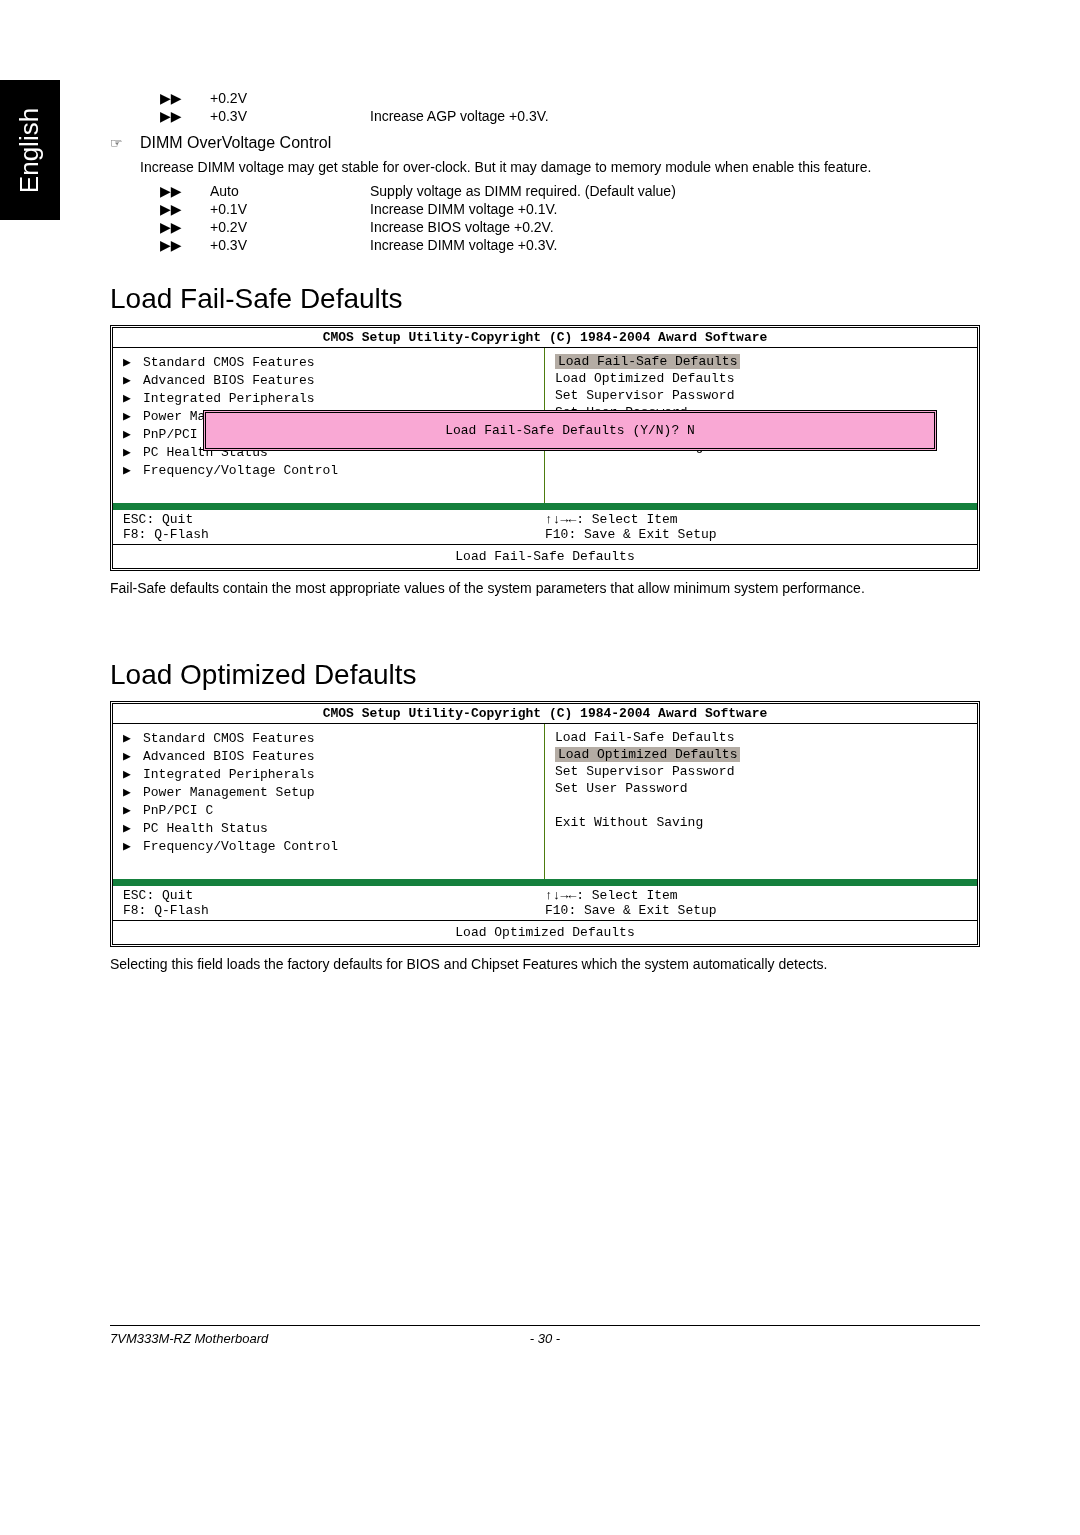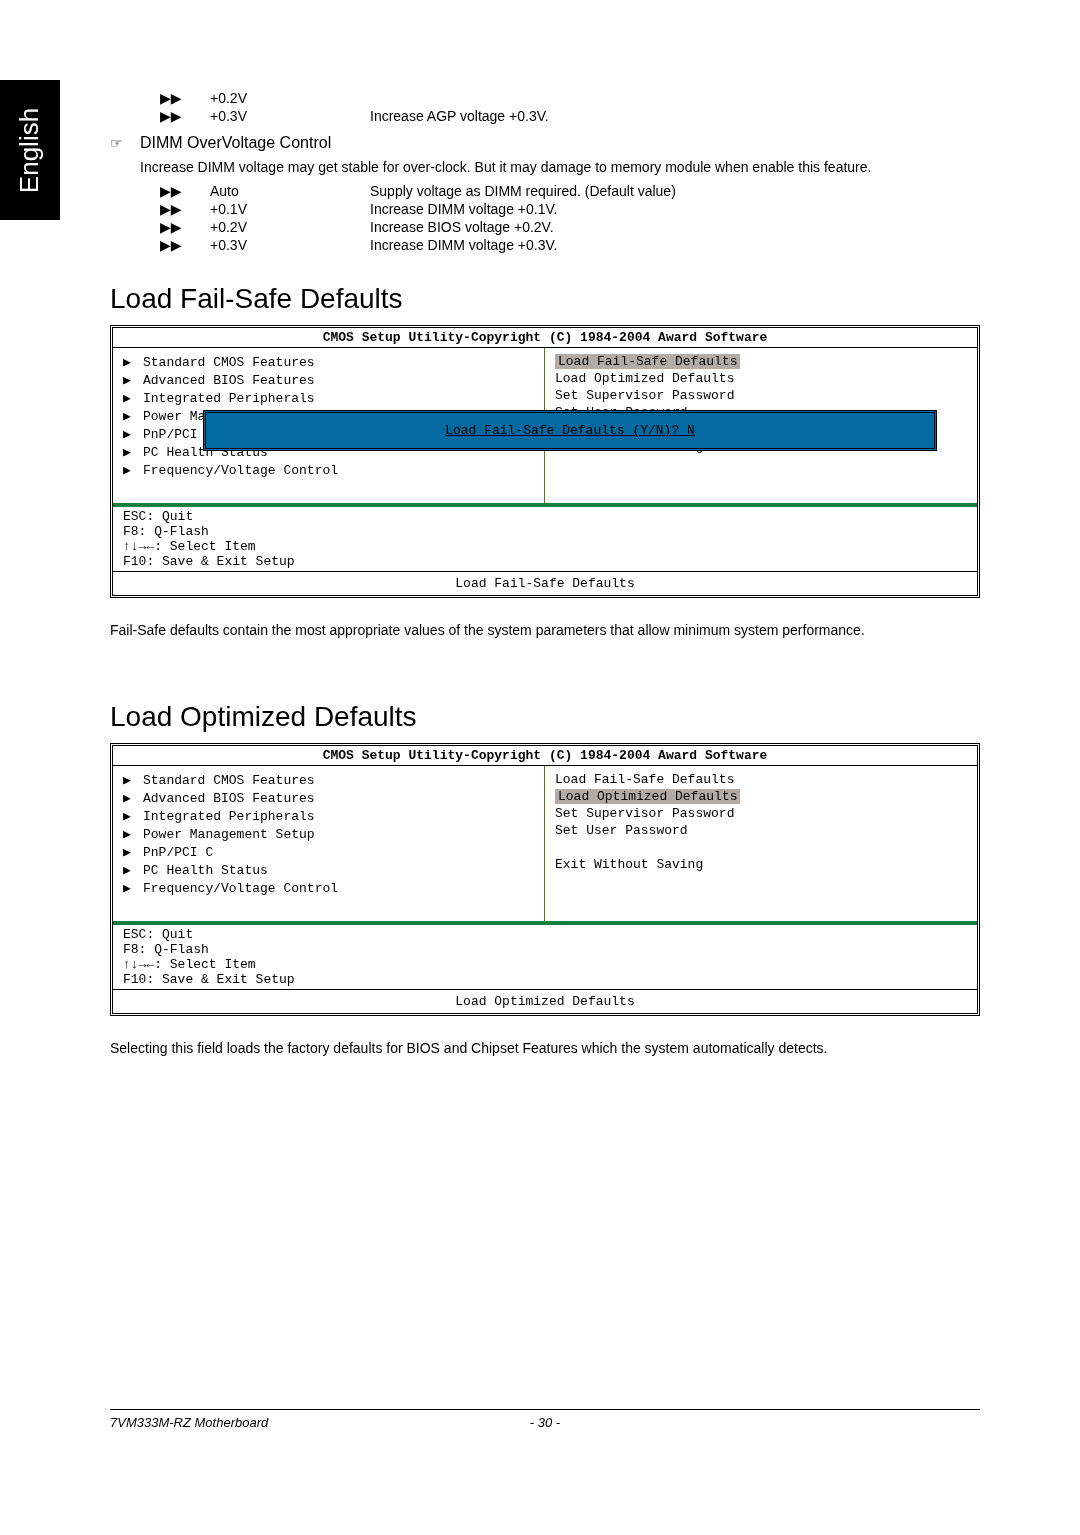"Load Fail-Safe Defaults (Y/N)? N" .dialog-overlay { background: #0369a1 -> #f9a8d4; text-decoration: underline -> none }
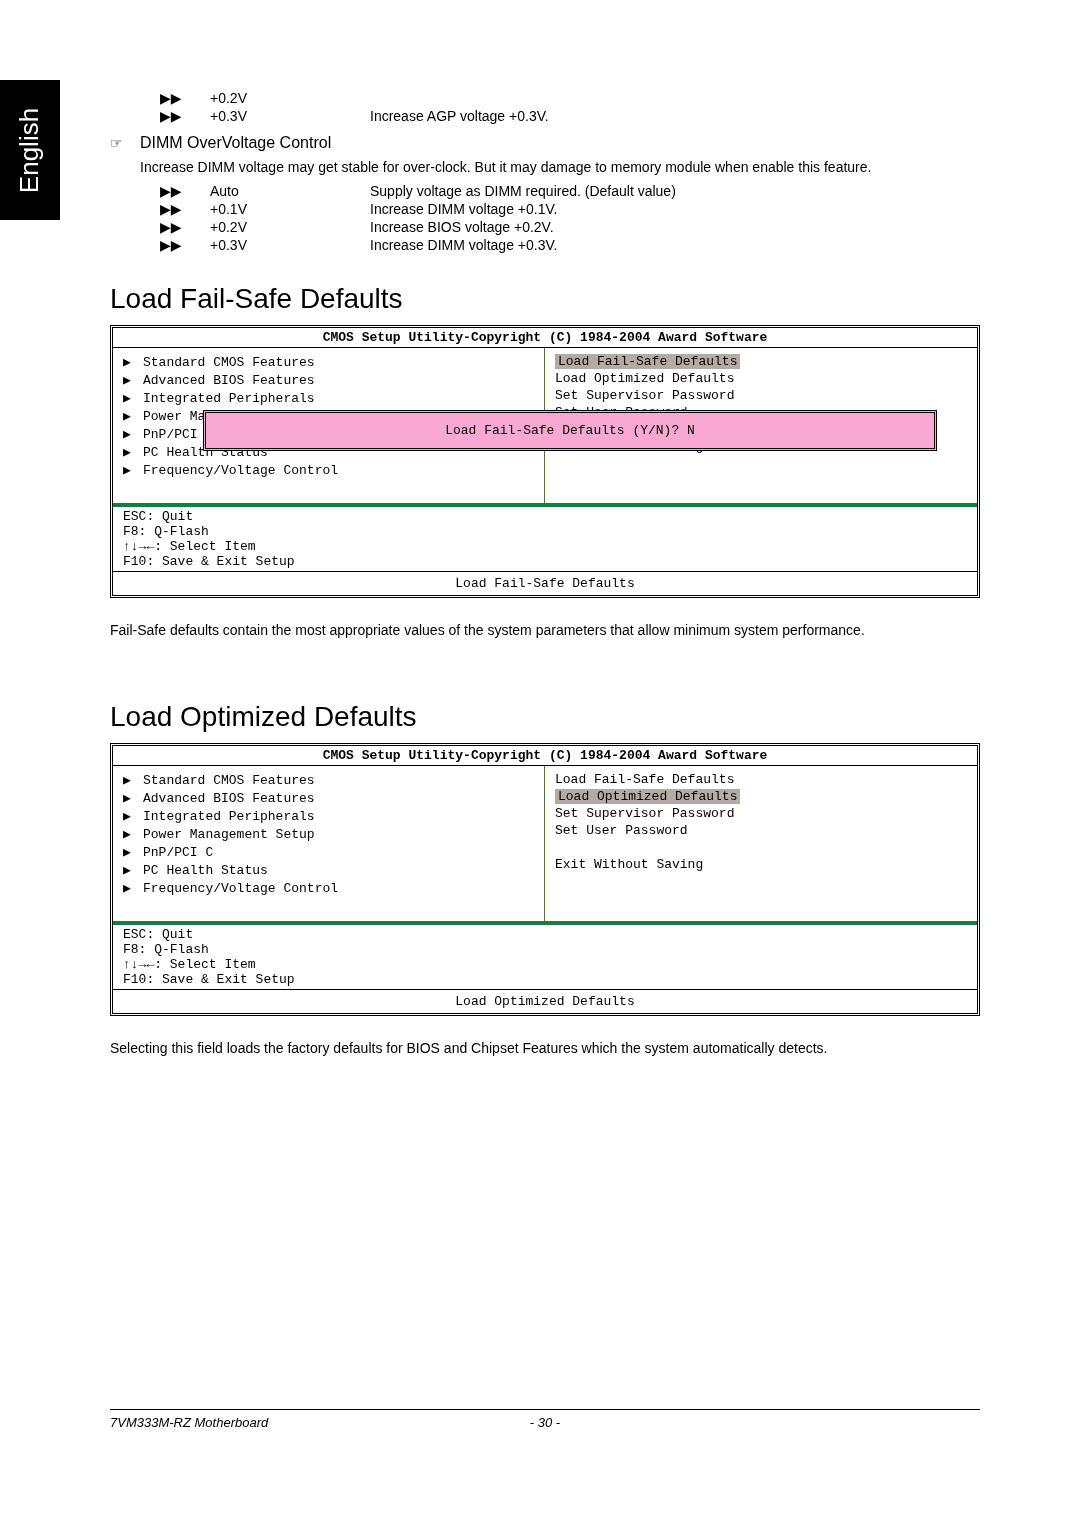"ESC: Quit" .bios-footer1 { border-top: 4px solid #15803d -> 7px solid #15803d; flex-direction: column -> none }
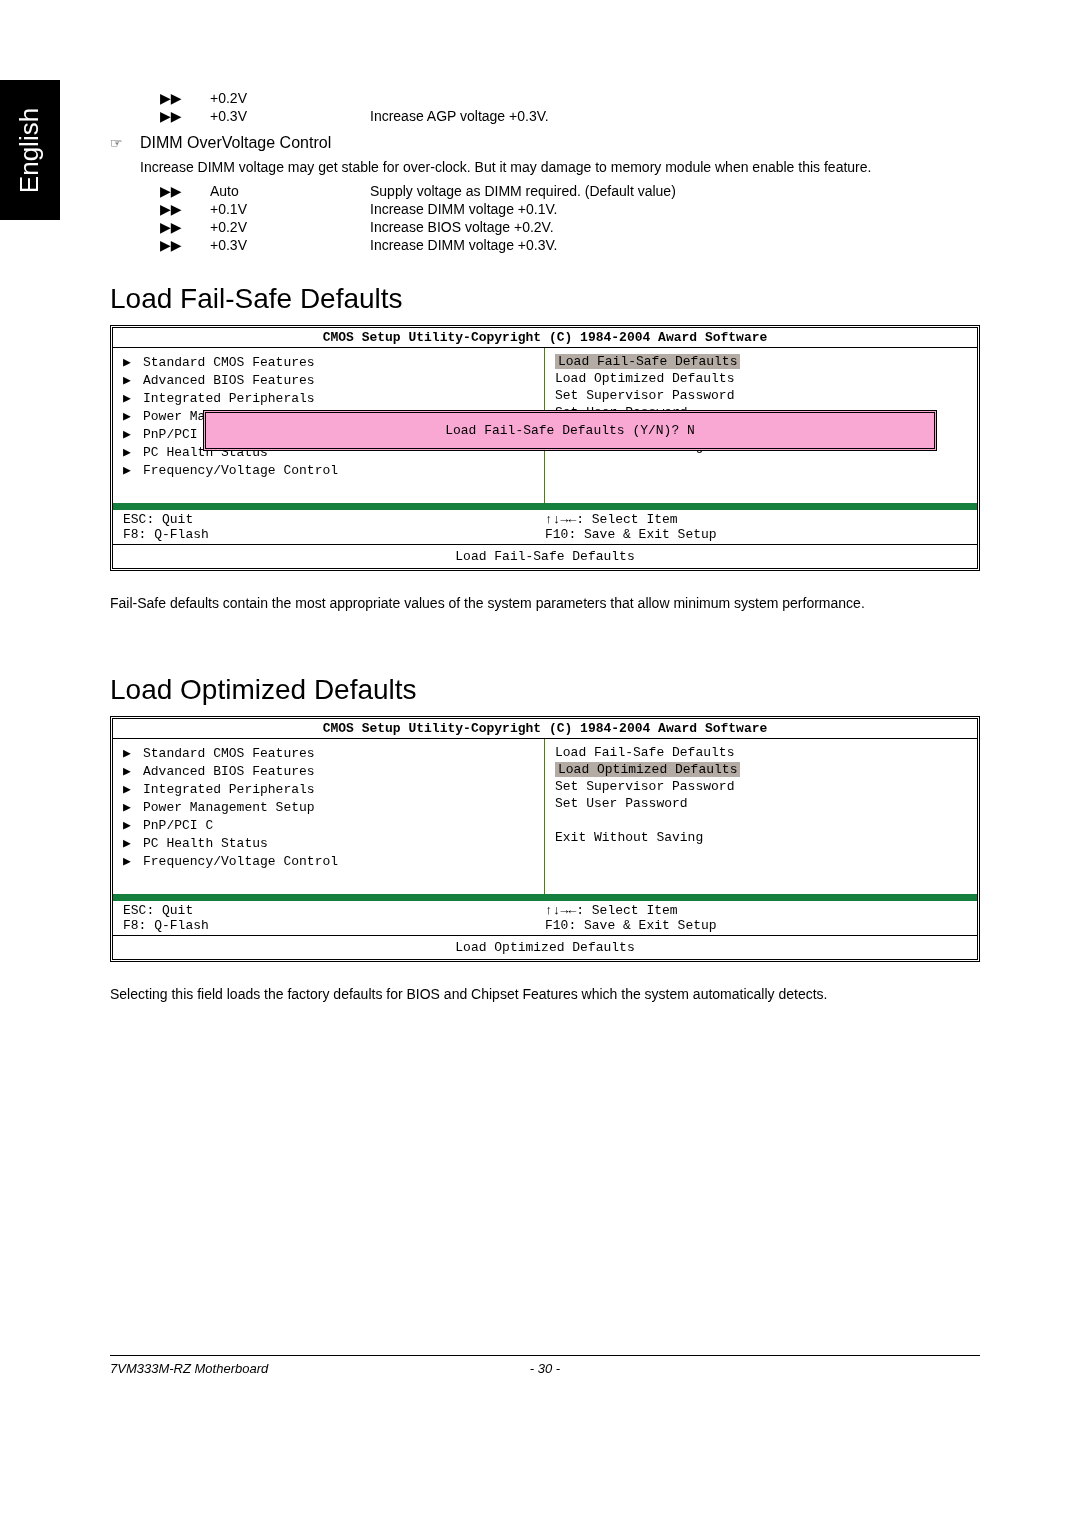"Fail-Safe defaults contain the most" .after-text { margin: 22px 0 -> 7px 0 }
